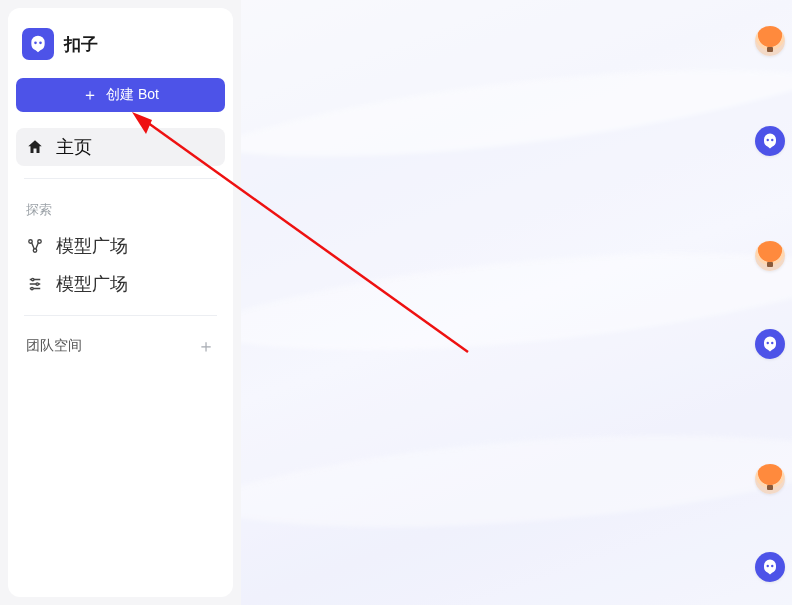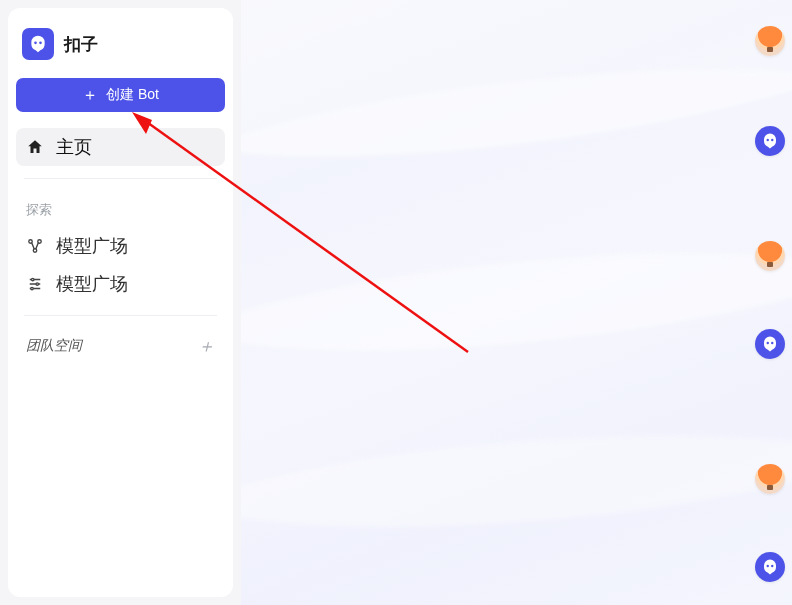"团队空间" .team-row { font-style: italic -> none }
